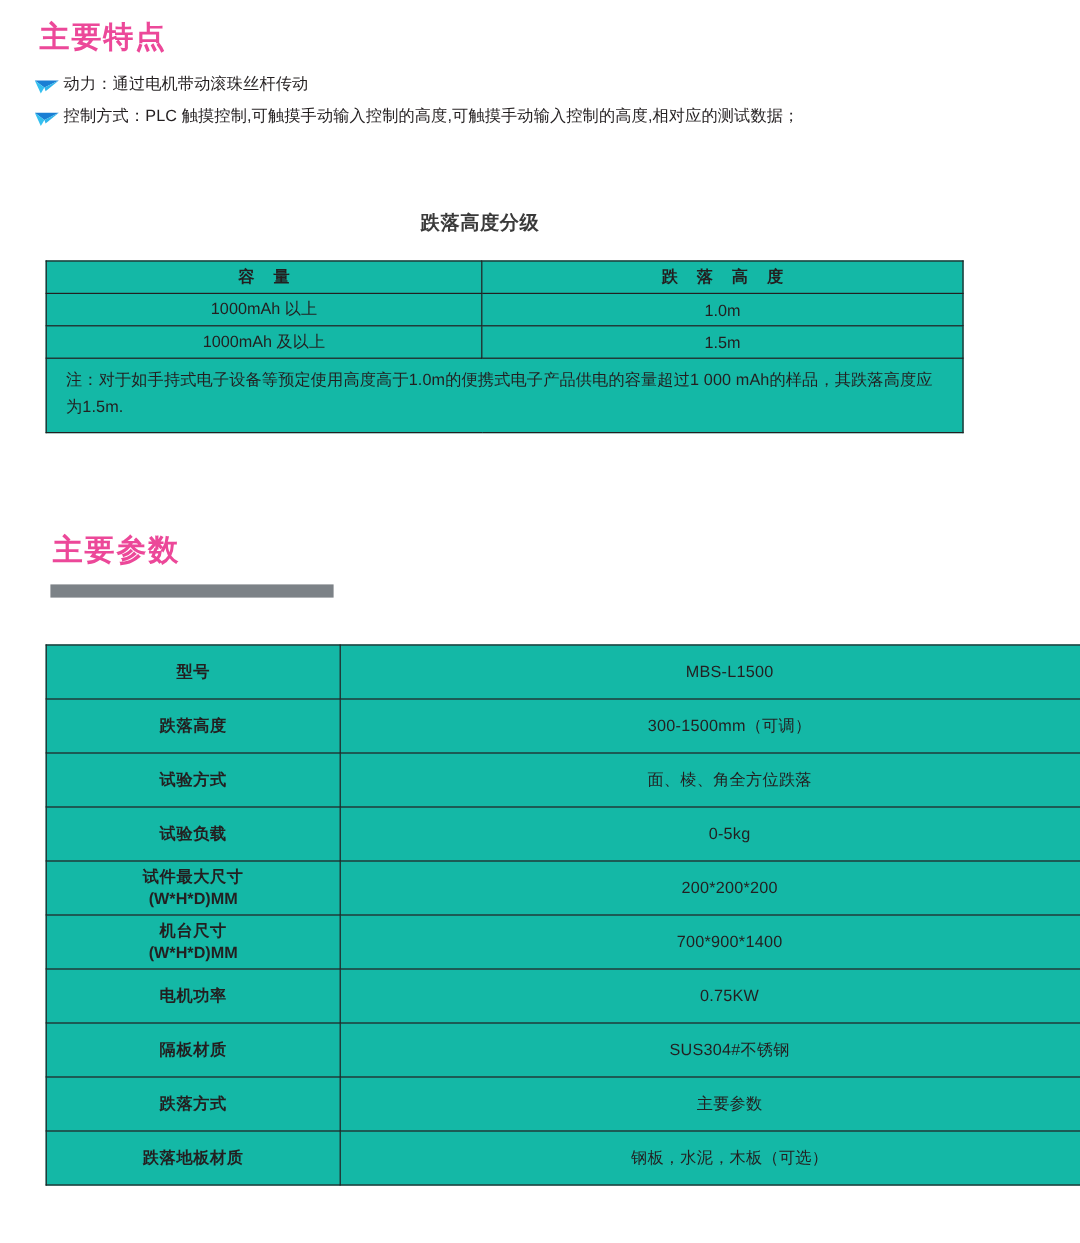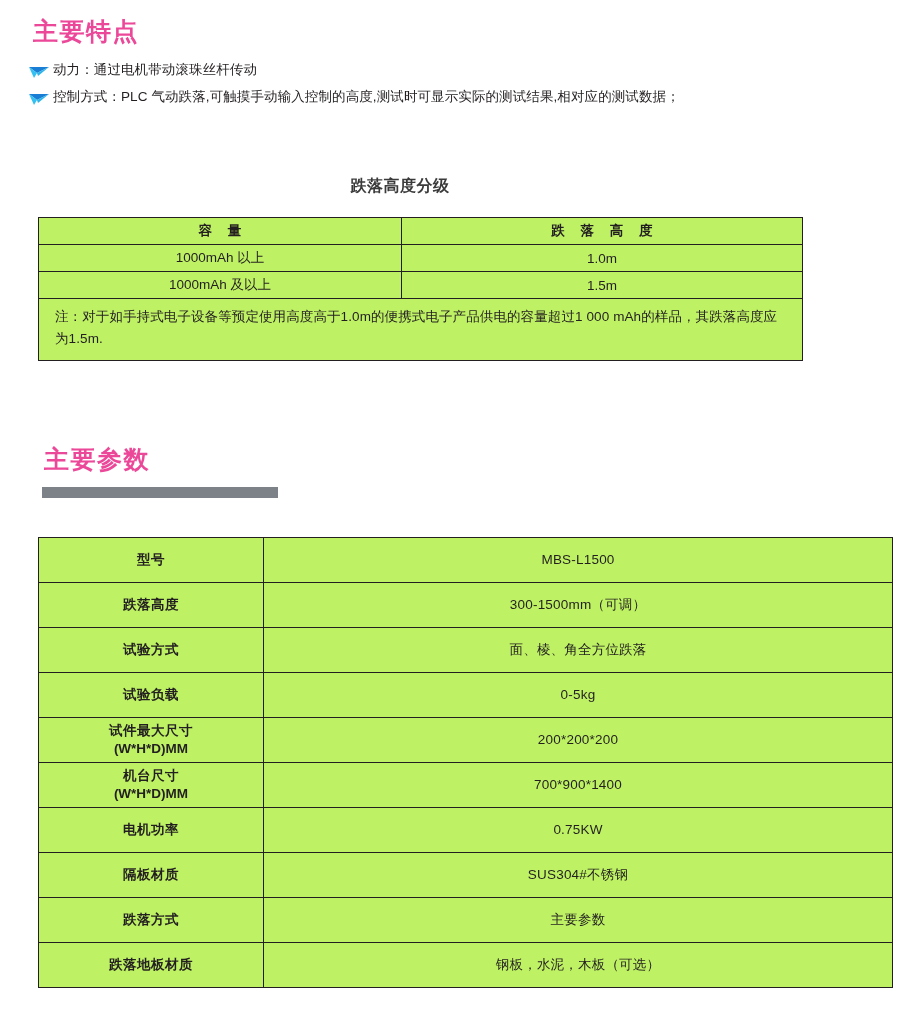"控制方式：PLC" span.bullet-text { text: 气动跌落,可触摸手动输入控制的高度,测试时可显示实际的测试结果 -> 触摸控制,可触摸手动输入控制的高度,可触摸手动输入控制的高度 }
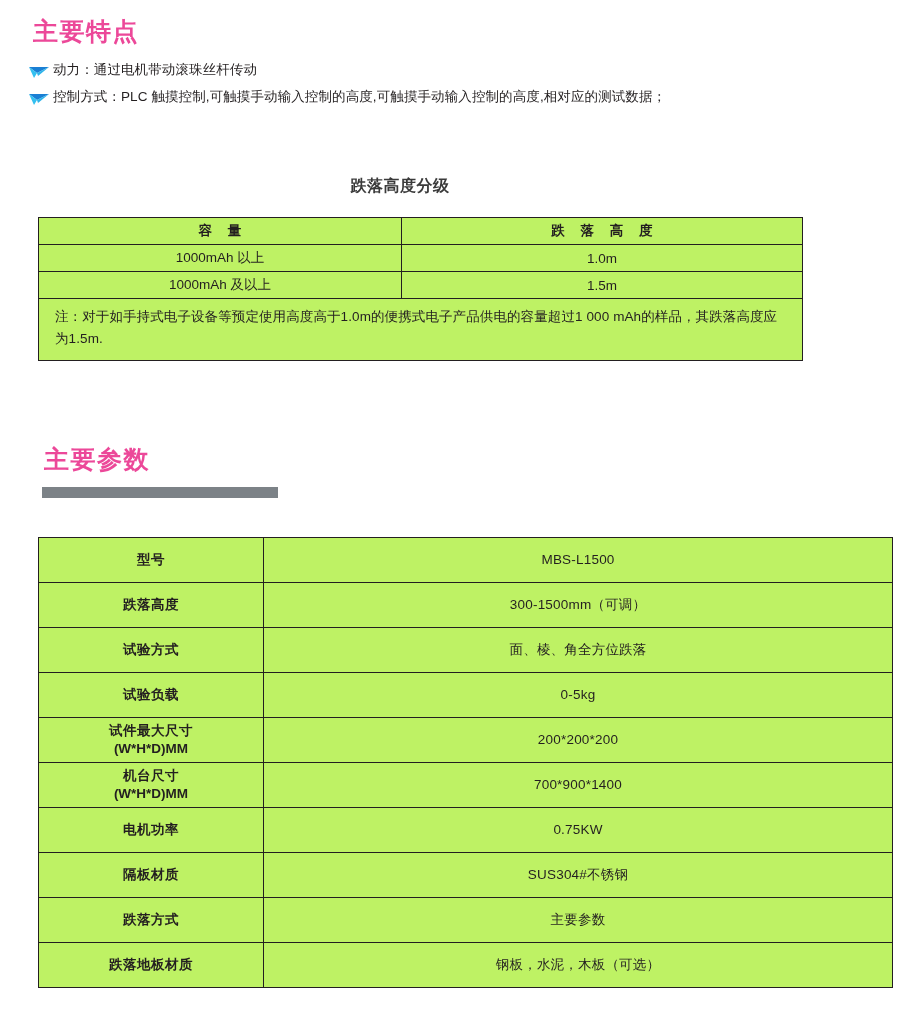"容 量" table.doc-table { background: #bef264 -> #14b8a6 }
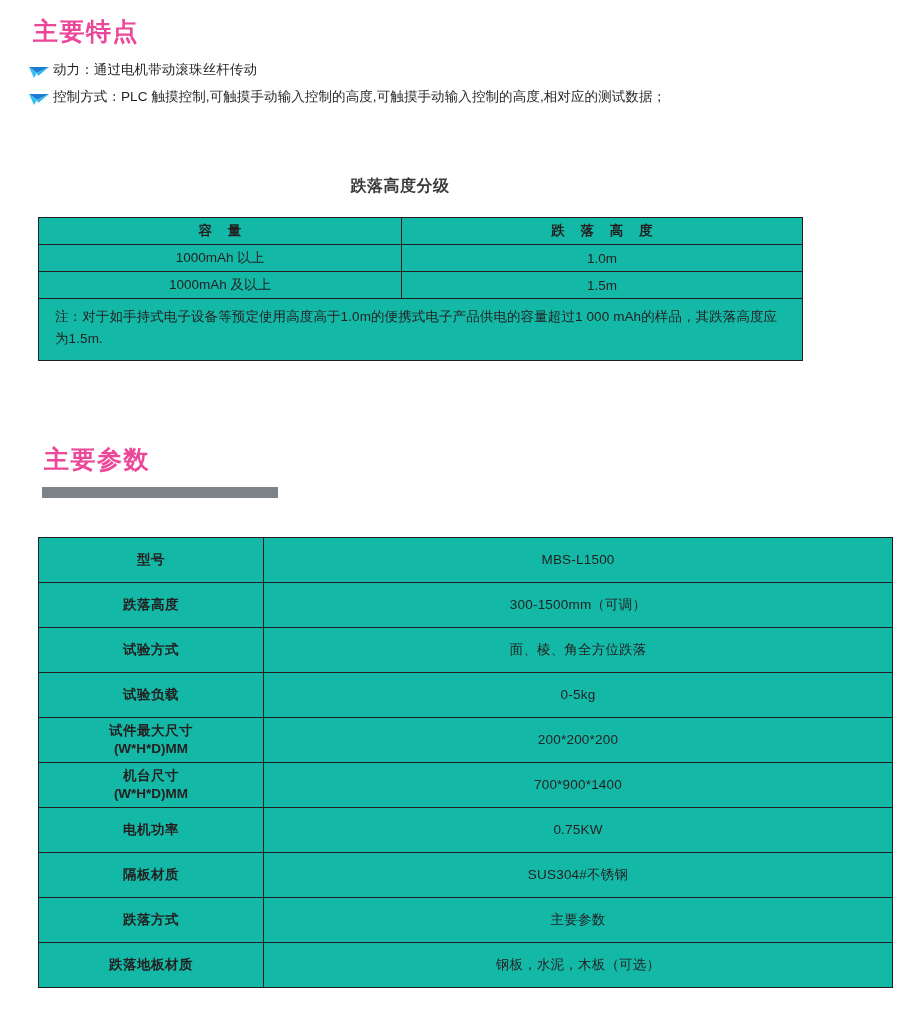"型号" #param-table td { padding: 2px 6px -> 2px 16px }
